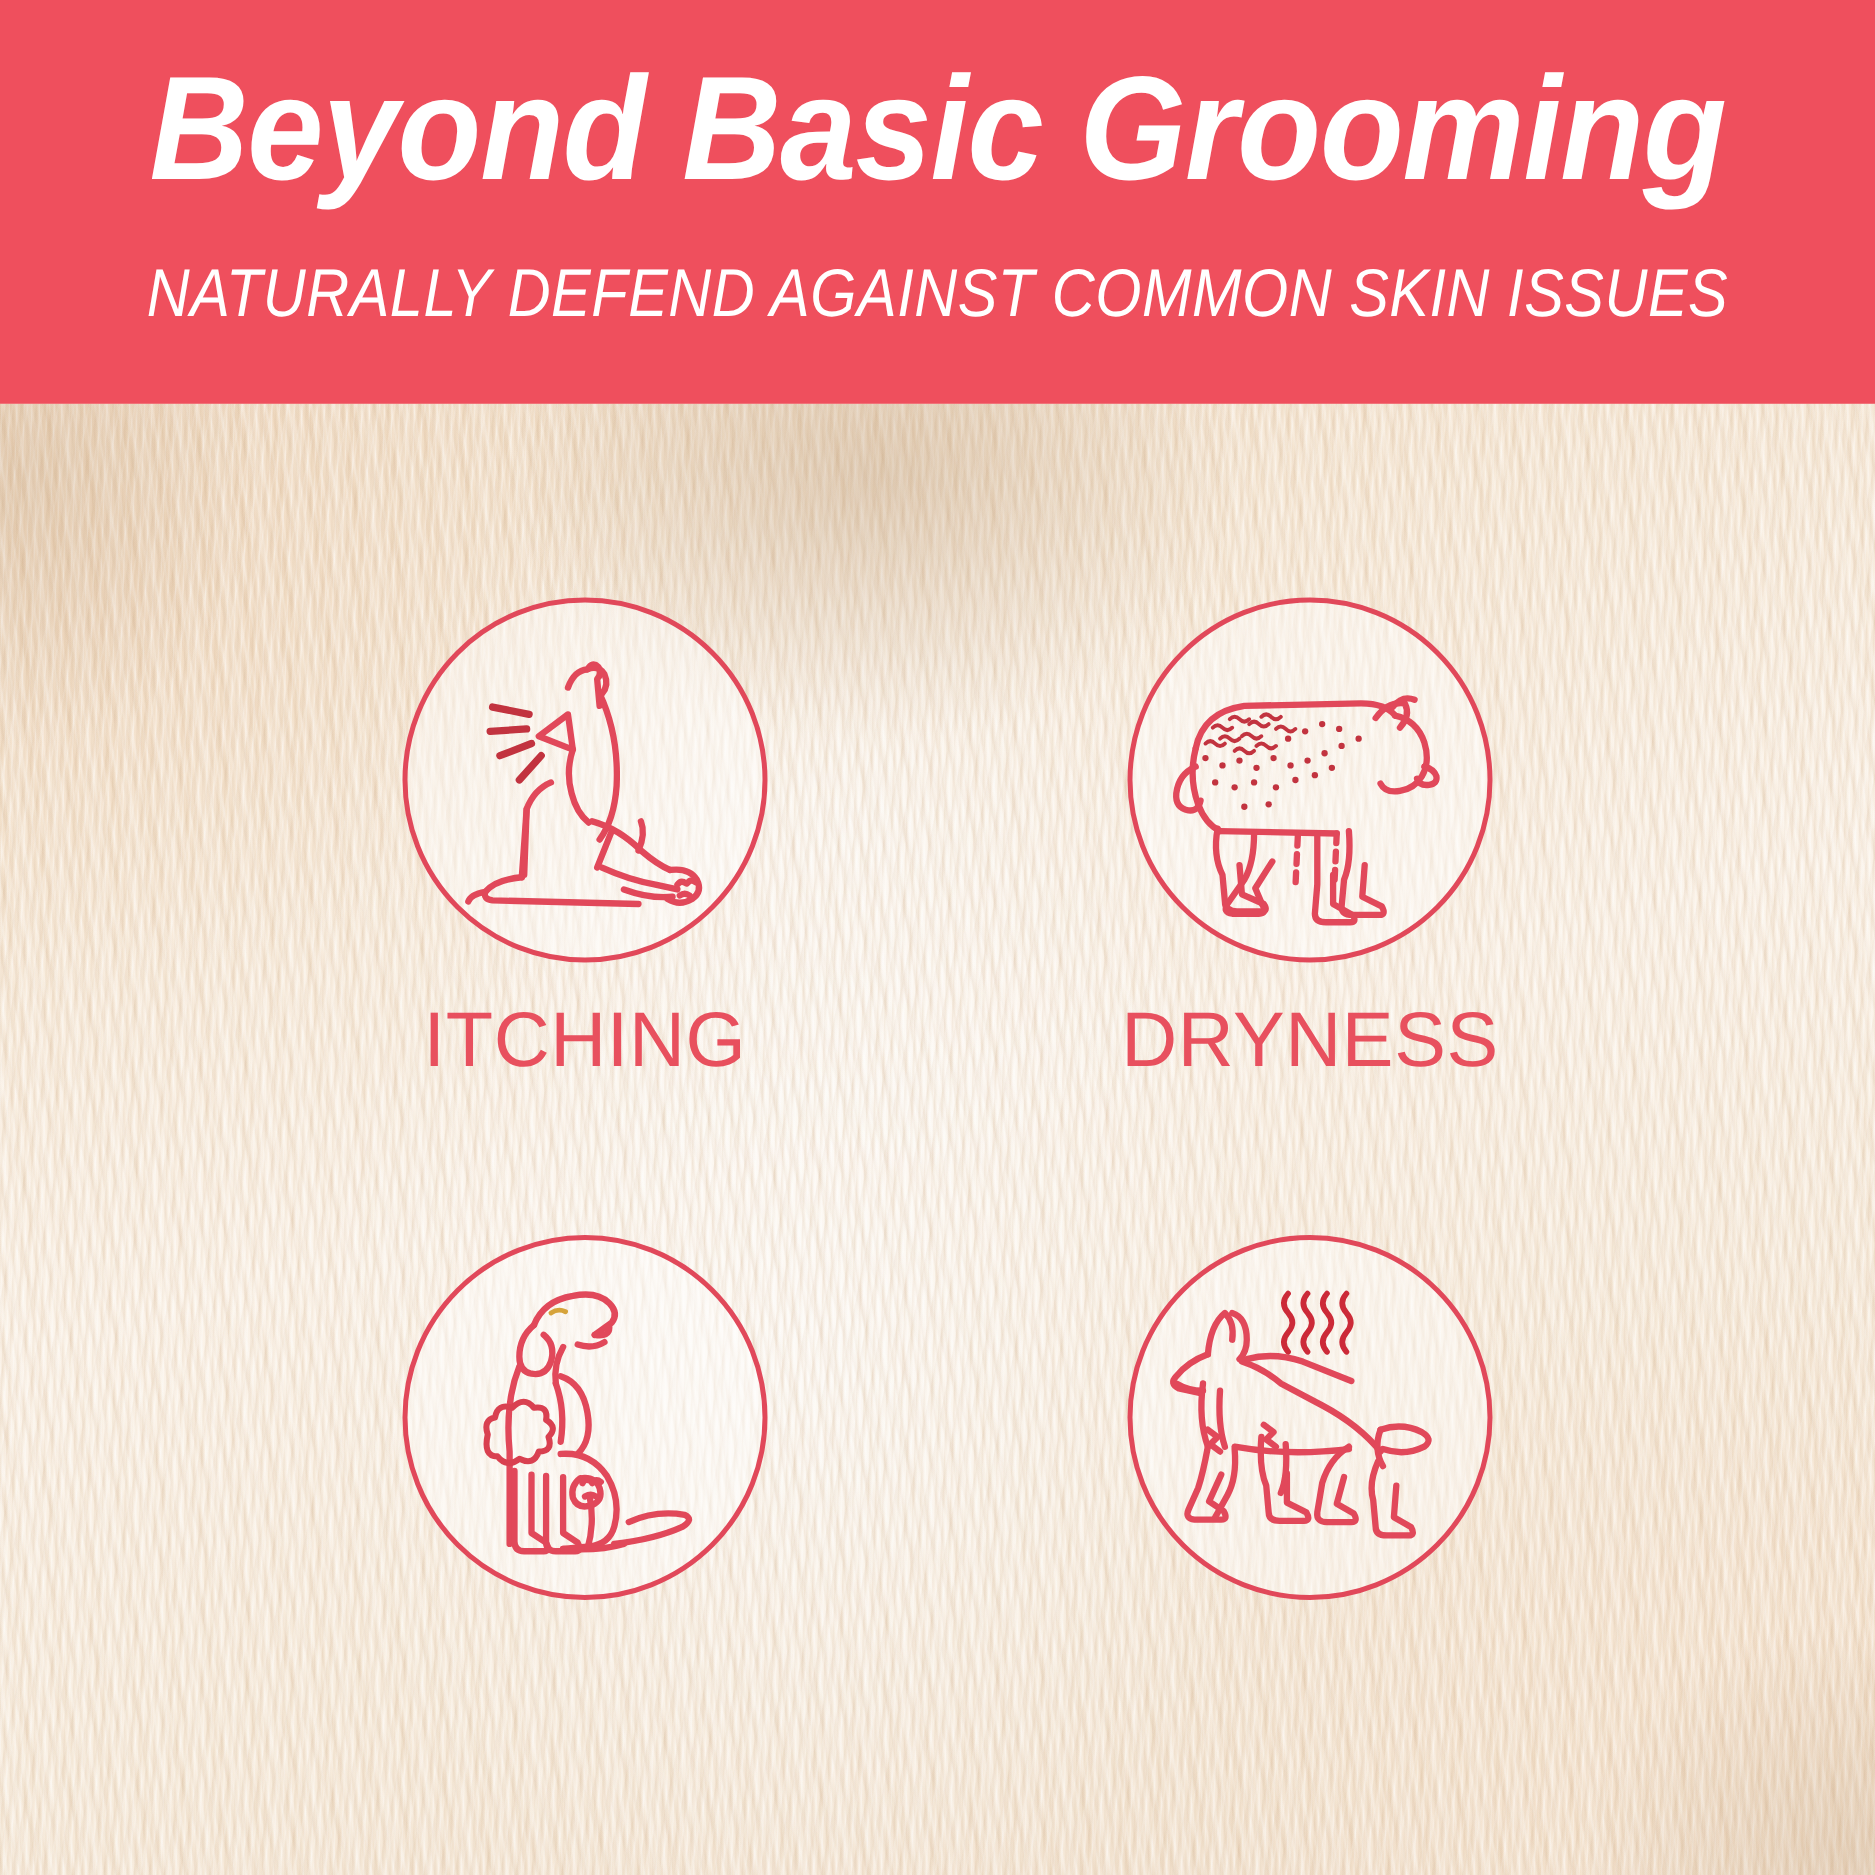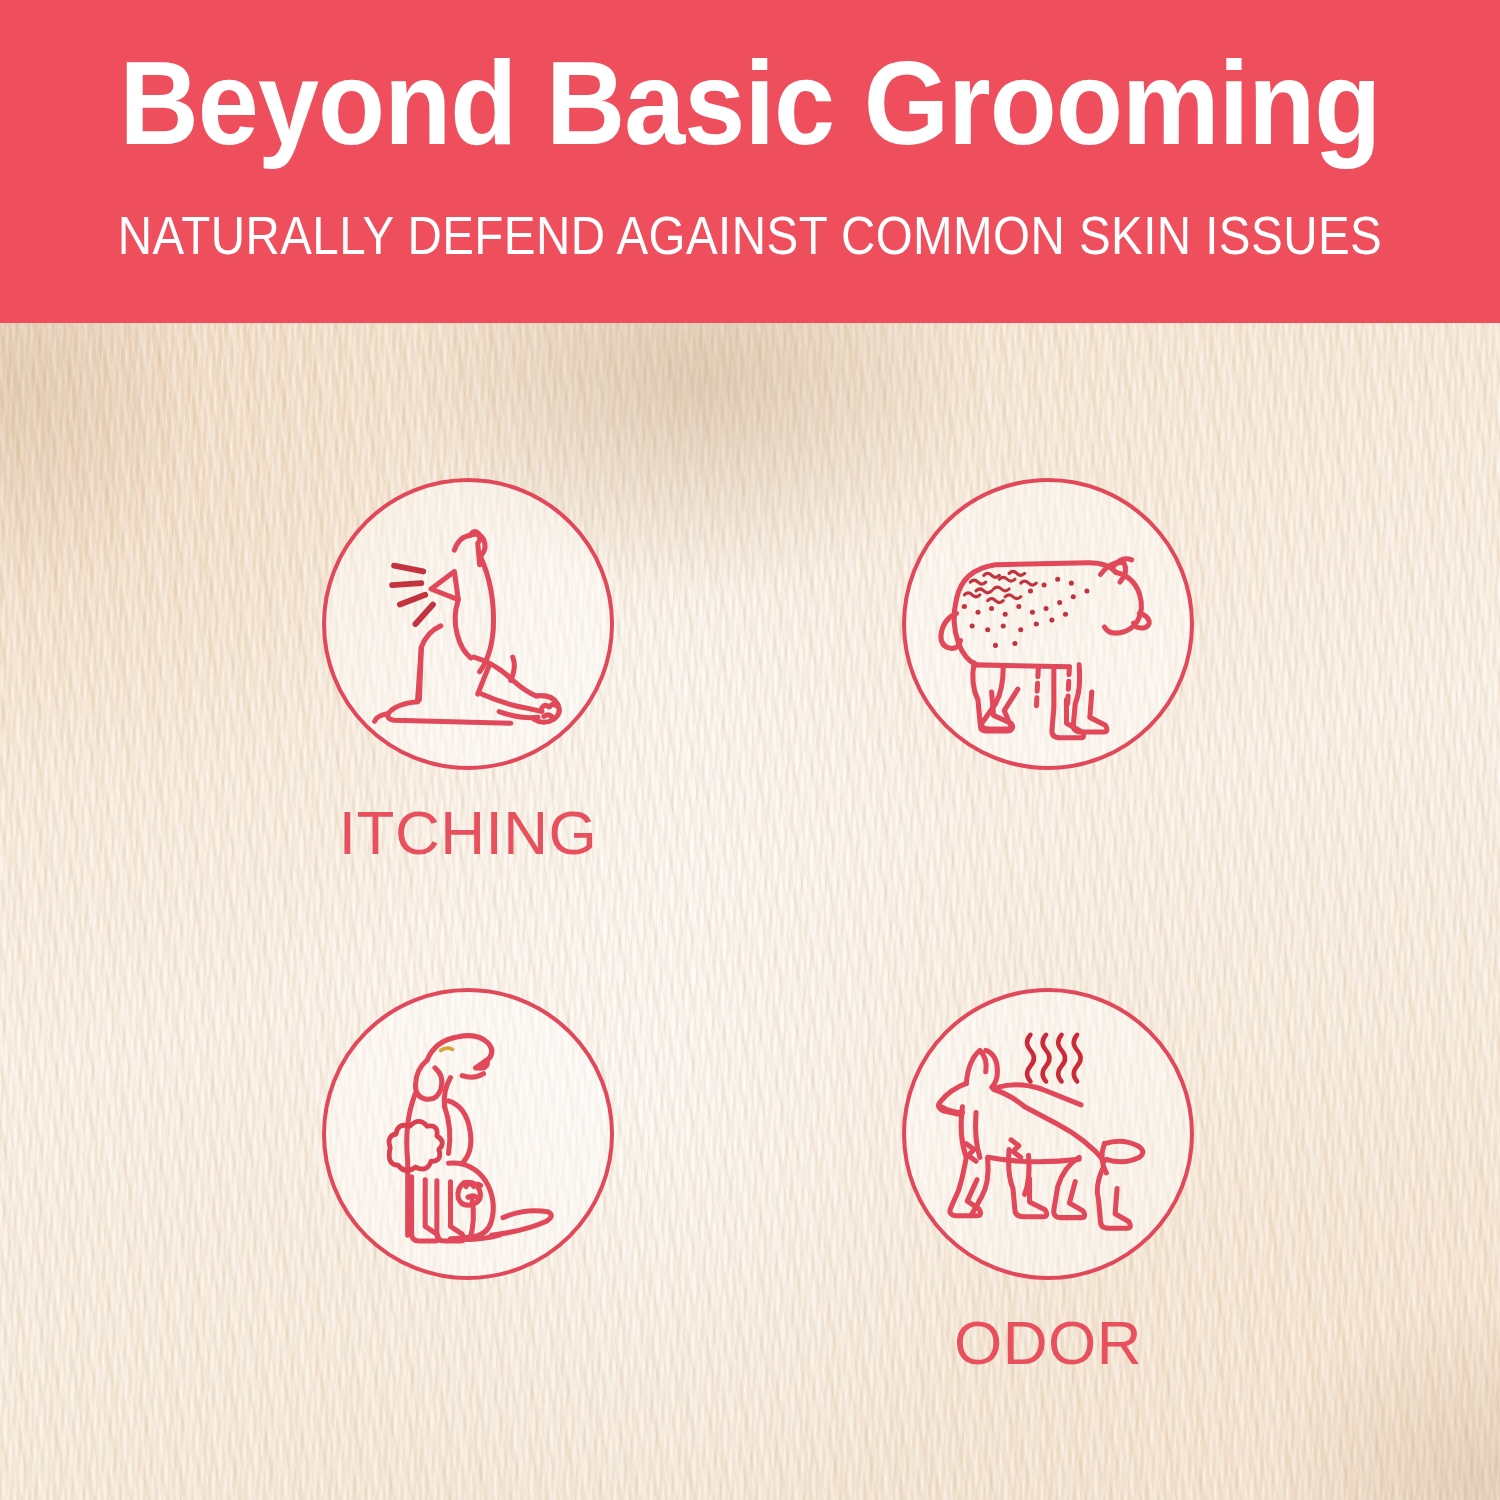"Beyond Basic Grooming" .header-band { font-style: none -> italic }
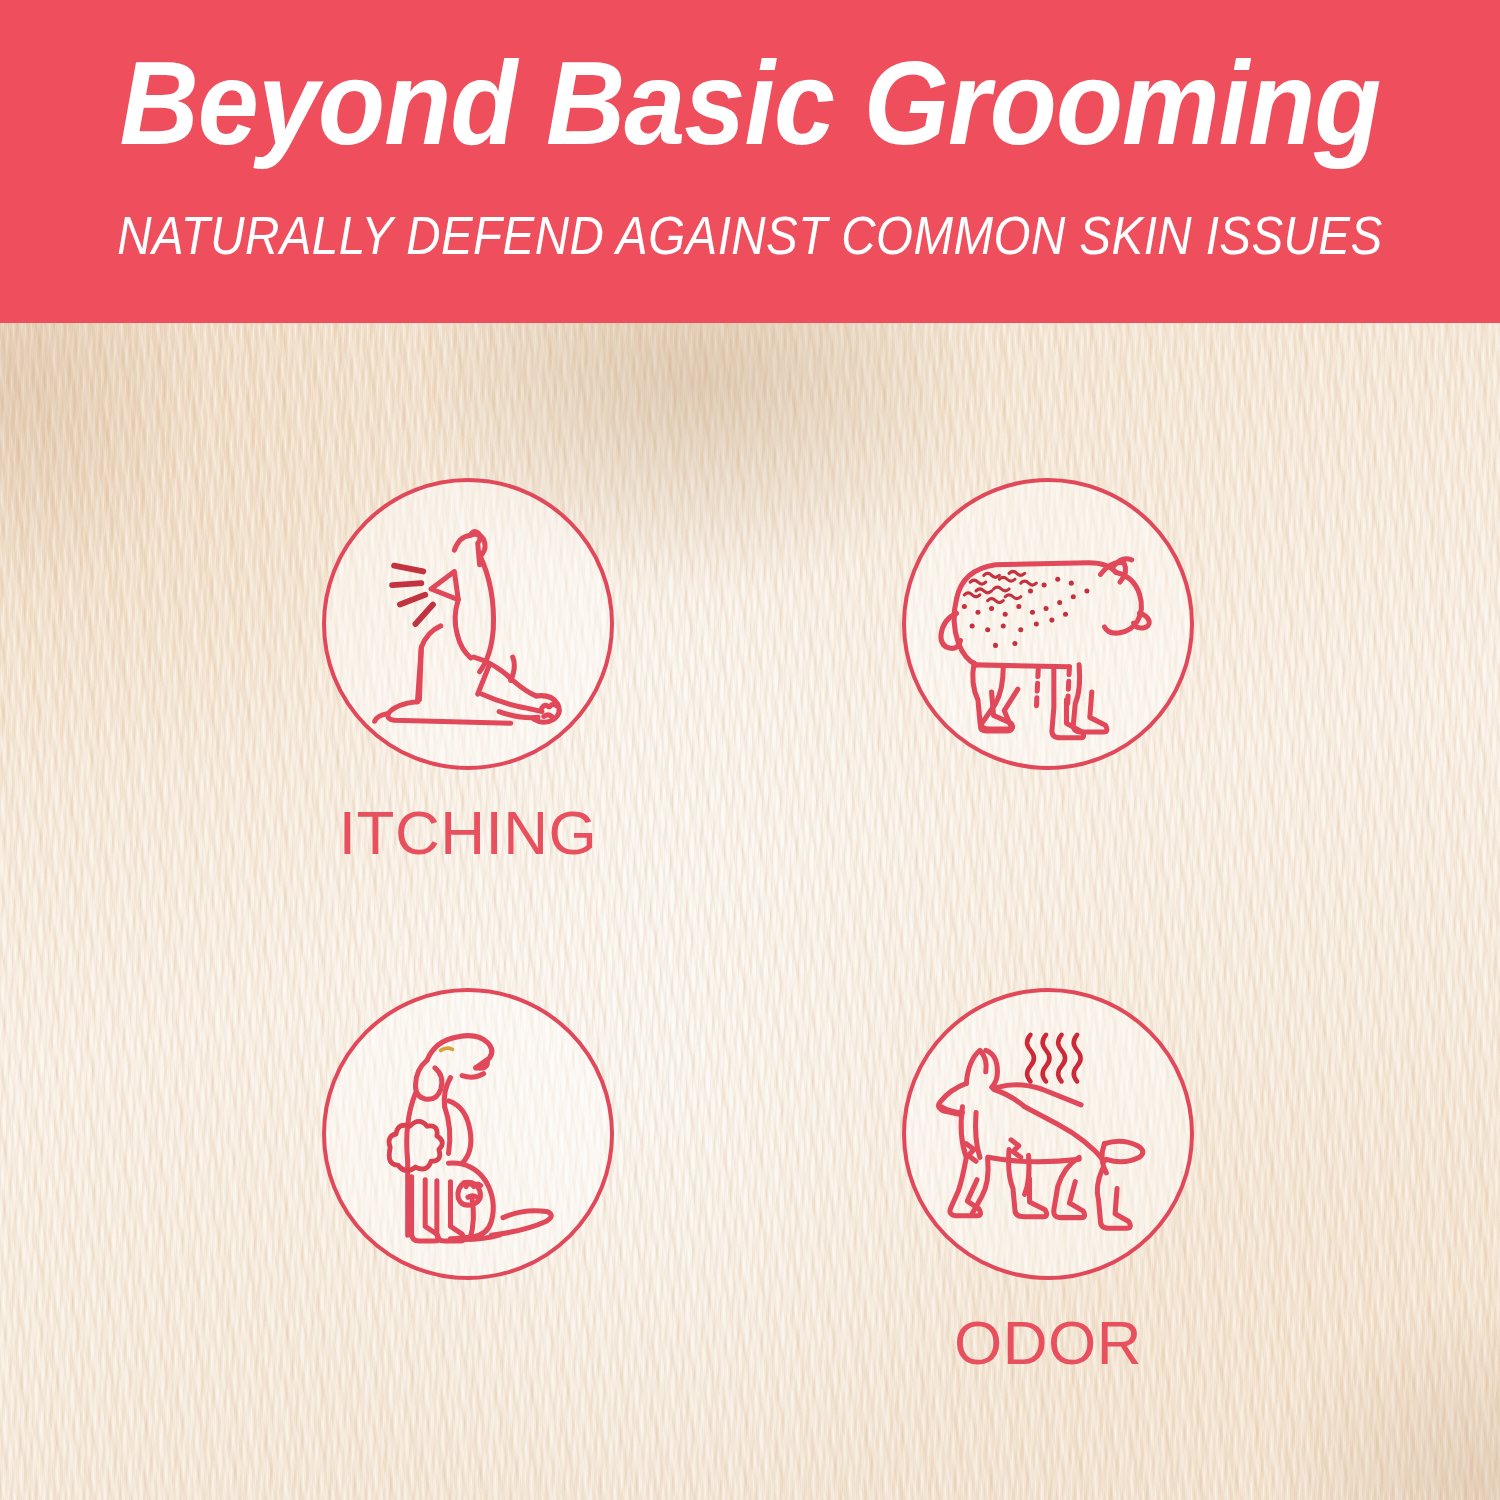"DRYNESS" div.cell-label { html: none -> <div>DRYNESS</div> }
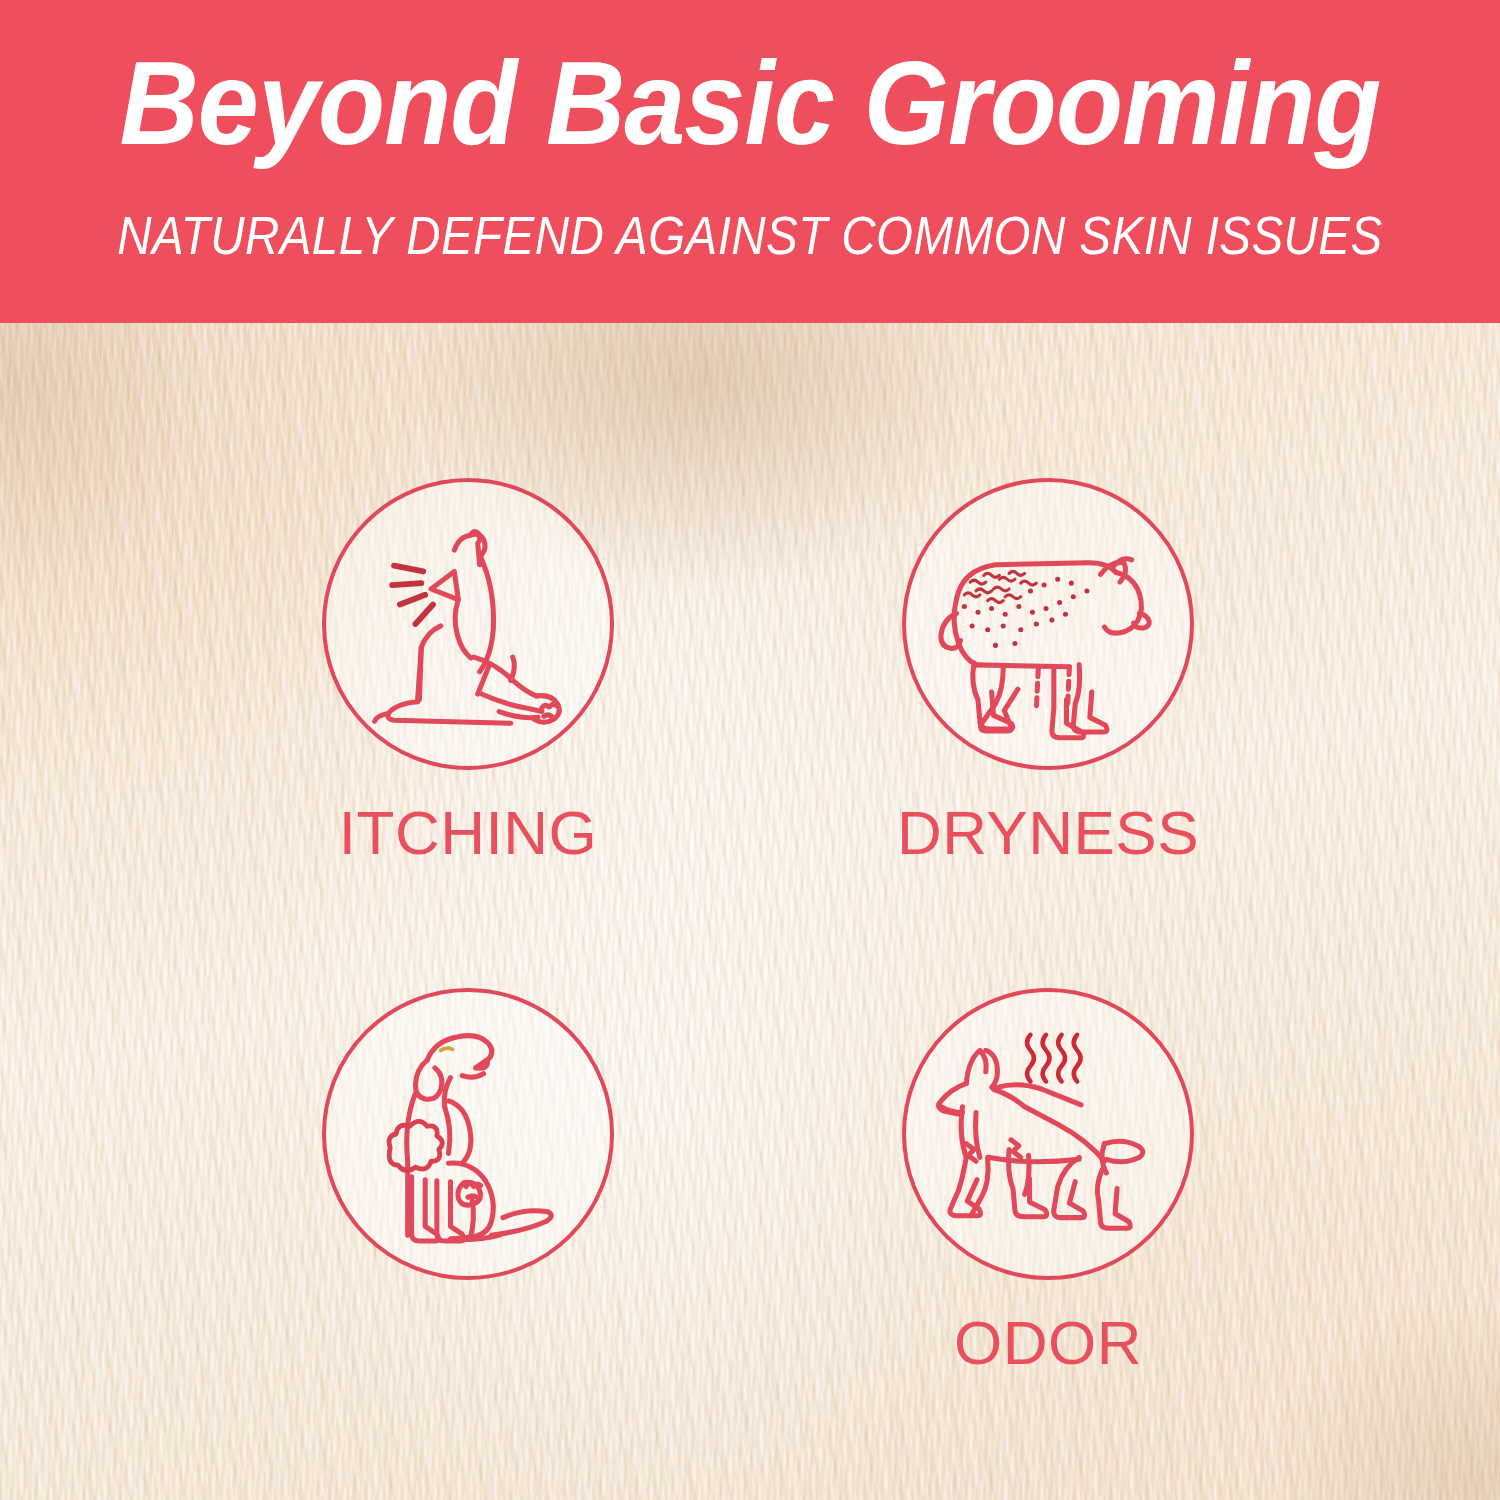"ODOR" div.cell-label { html: <div>ODOR</div> -> none }
